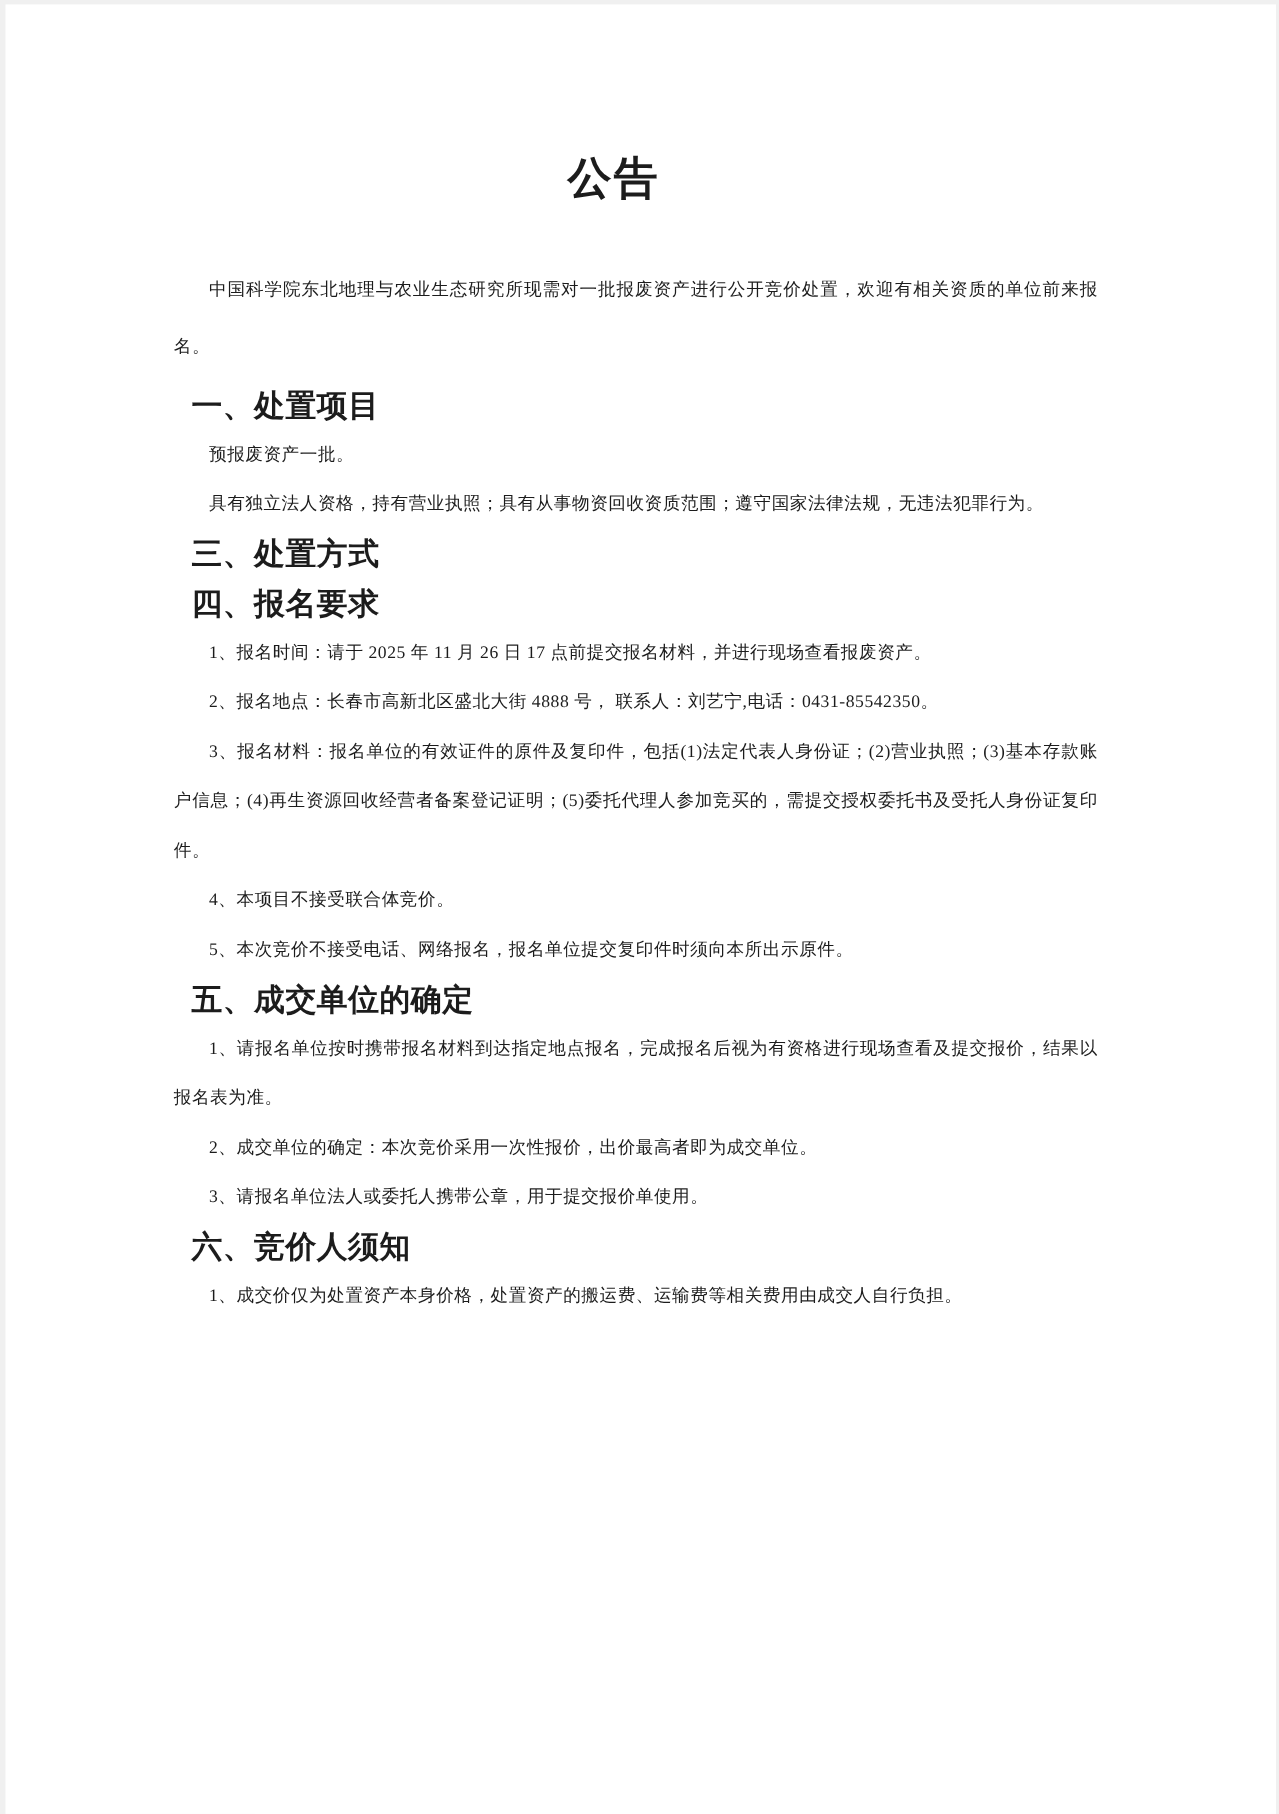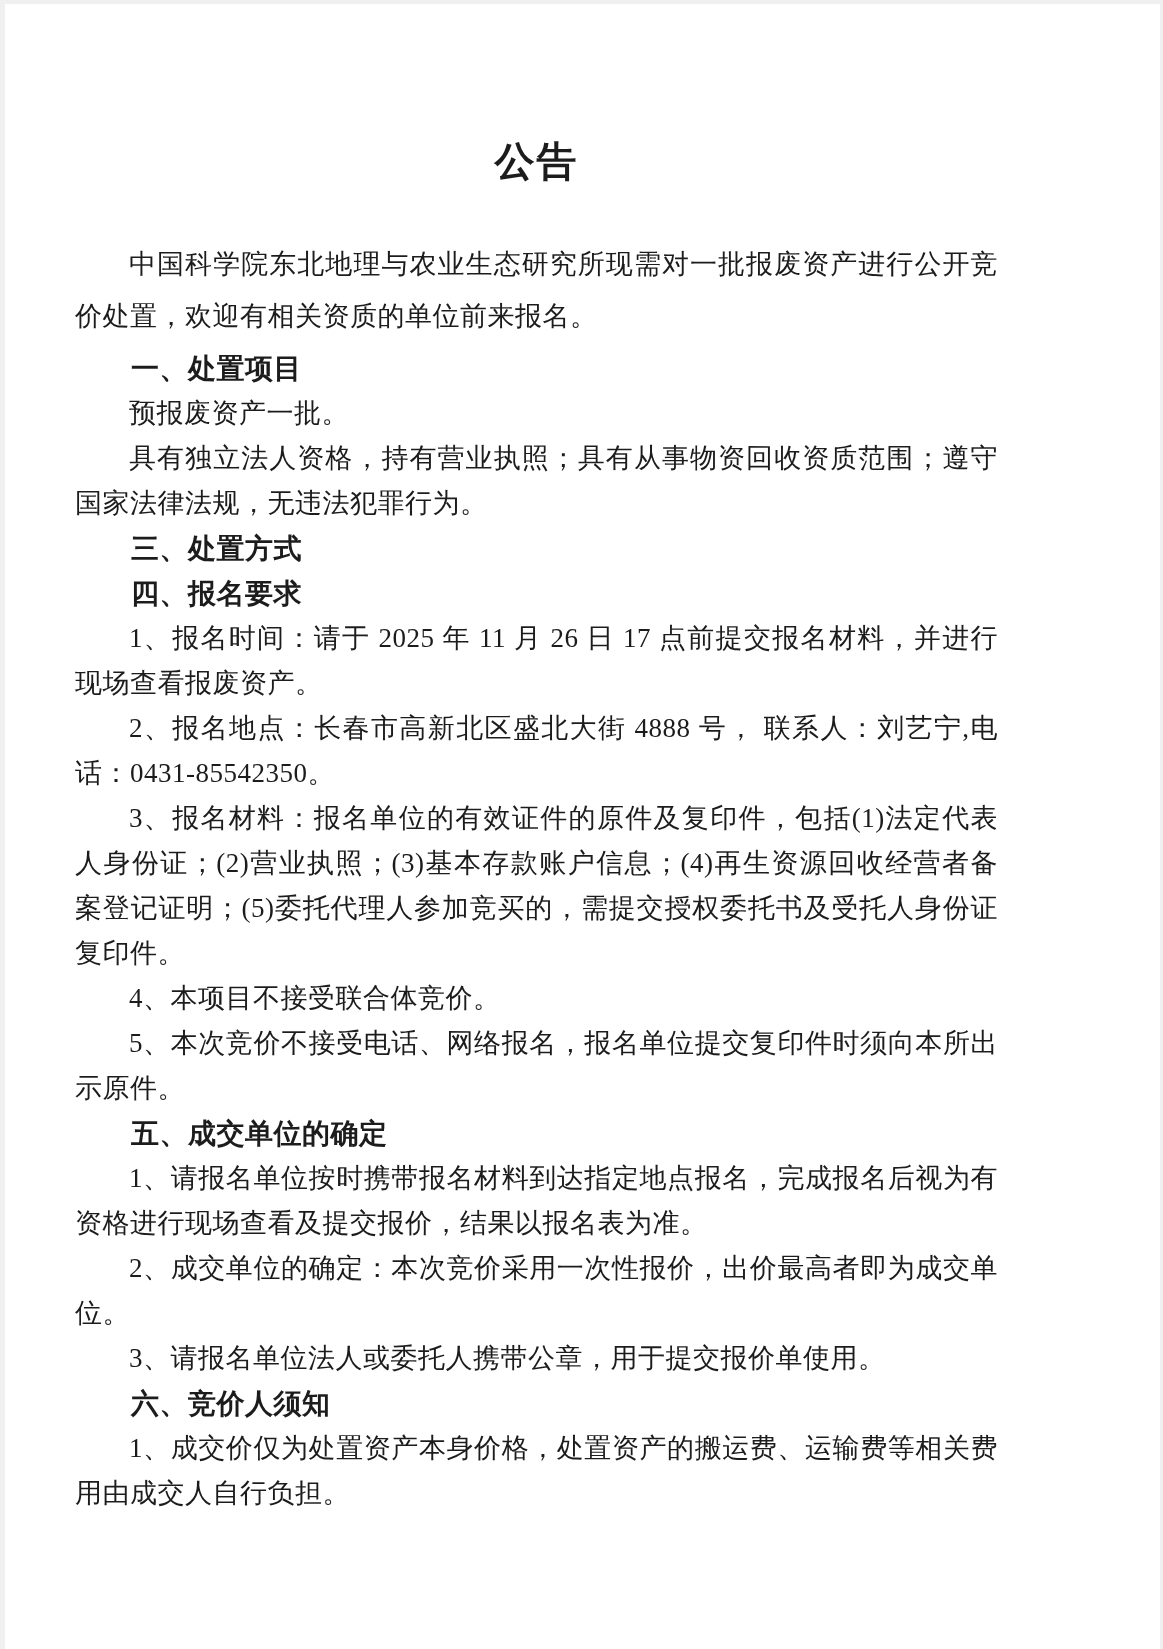"公告" .page { padding: 0 162px 0 70px -> 0 162px 0 113px }
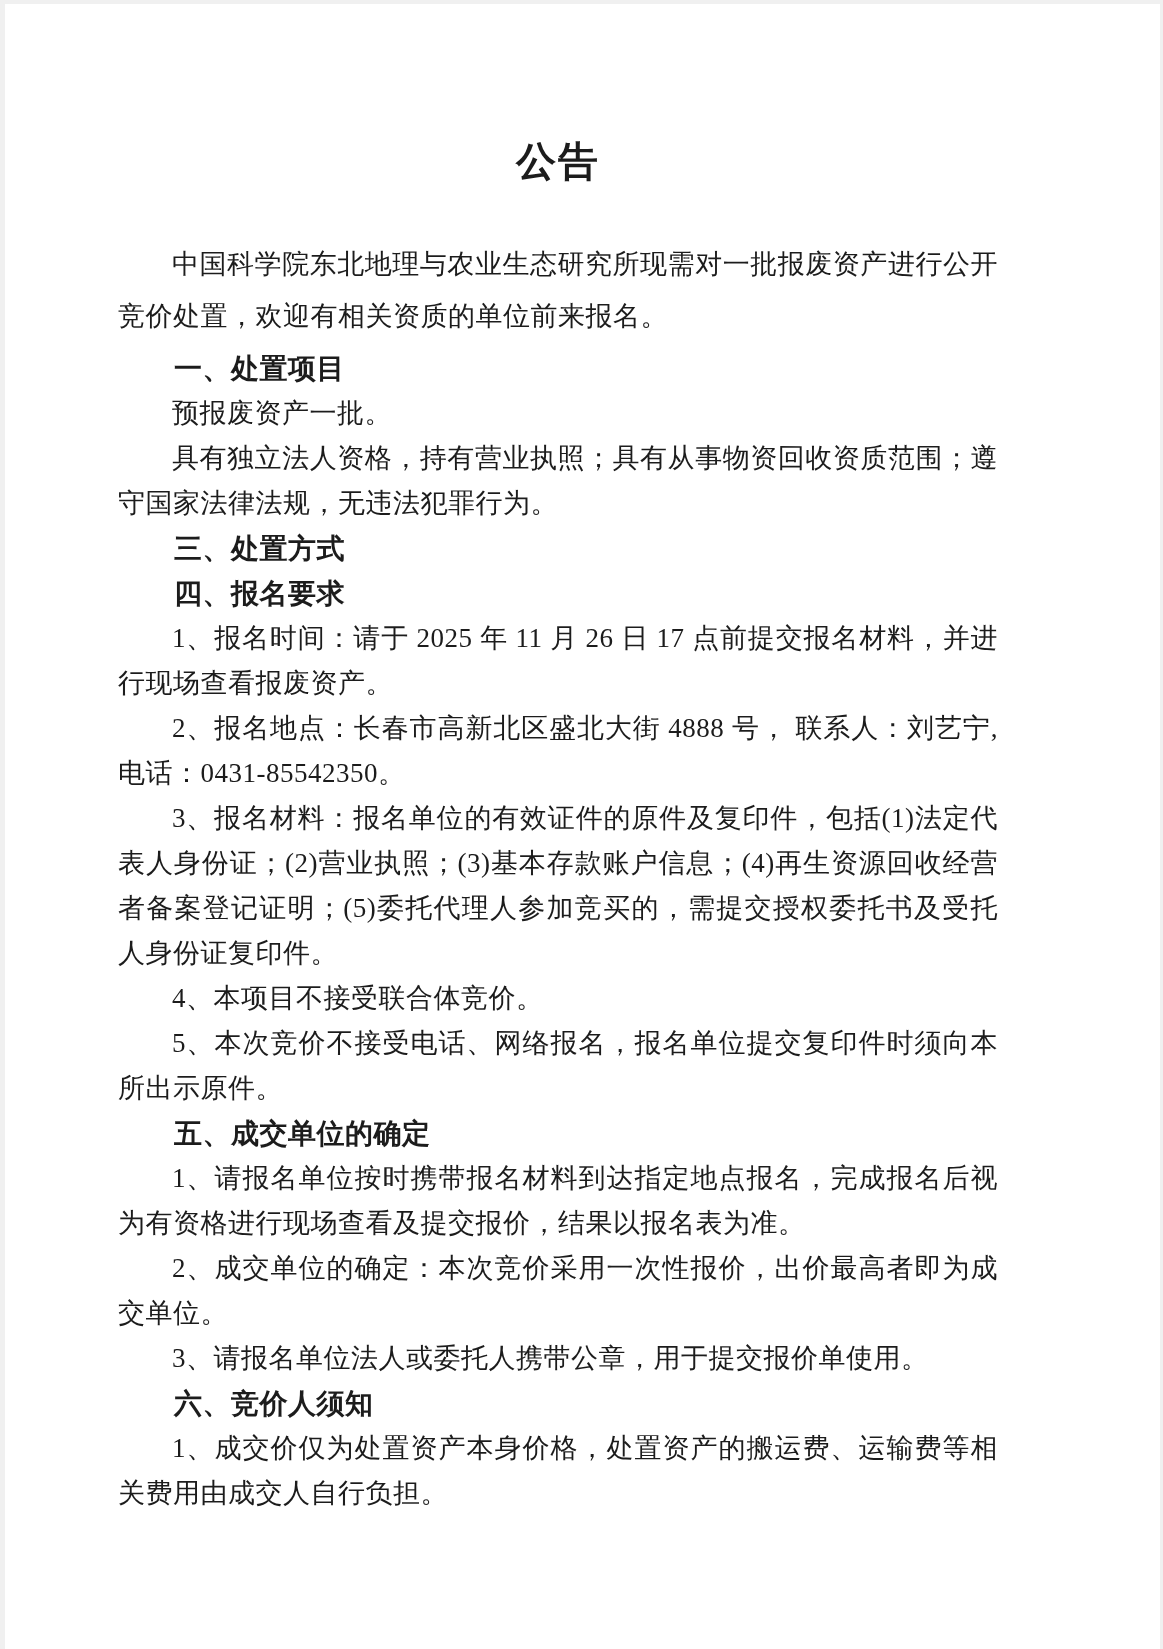"中国科学院东北地理与农业生态研究所现需对一批报废资产进行公开竞价处置，欢迎有相关" .para { font-size: 27px -> 16px; margin-left: none -> 40px }
